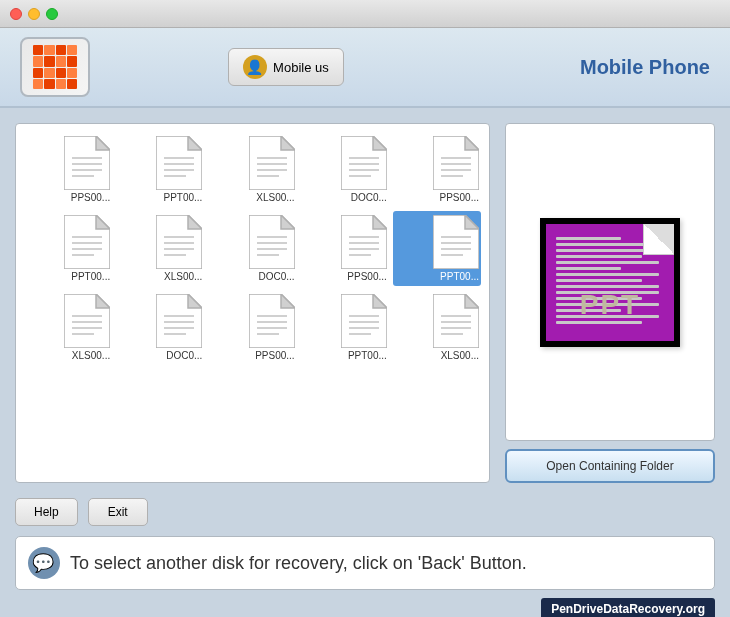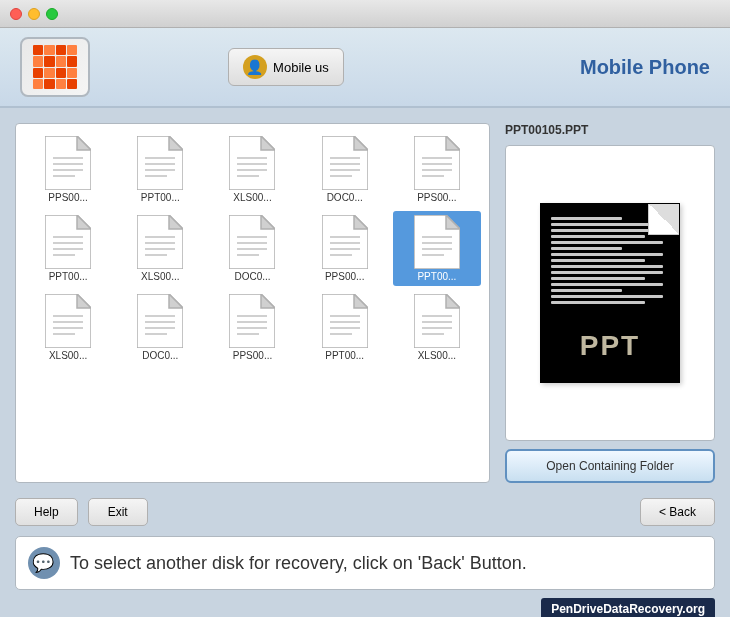"PPT00105.PPT" div.preview-filename { html: <div>PPT00105.PPT</div> -> none }
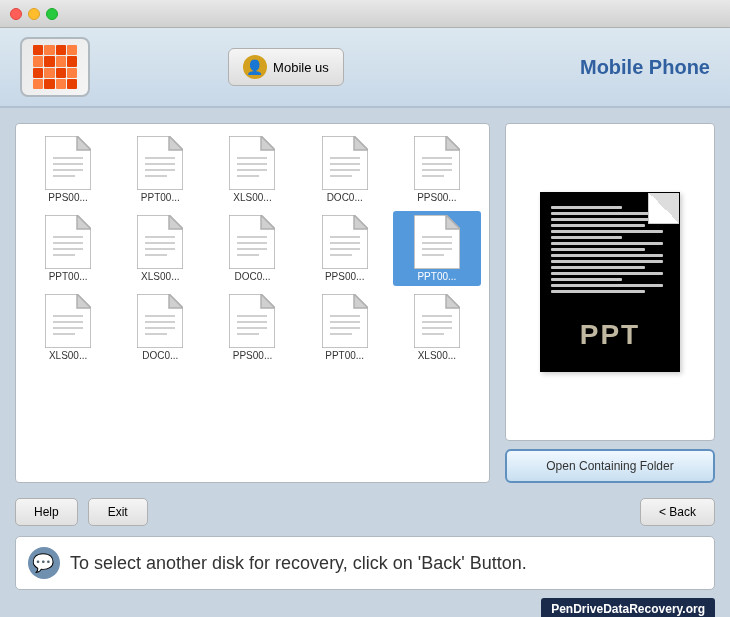"PPS00..." .file-item { align-items: center -> flex-end }
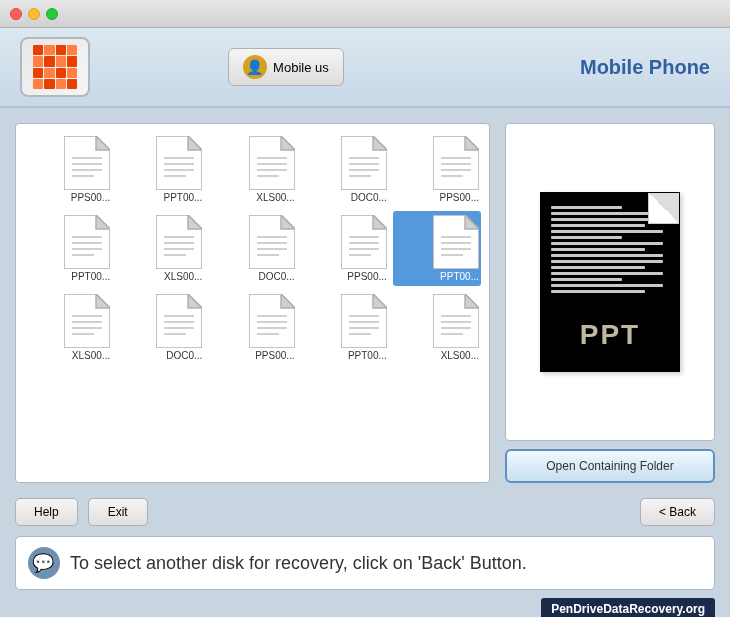"PPT" .preview-doc { background: #000000 -> #a21caf; border: 1px solid #000000 -> 6px solid #000000; height: 180px -> 129px }
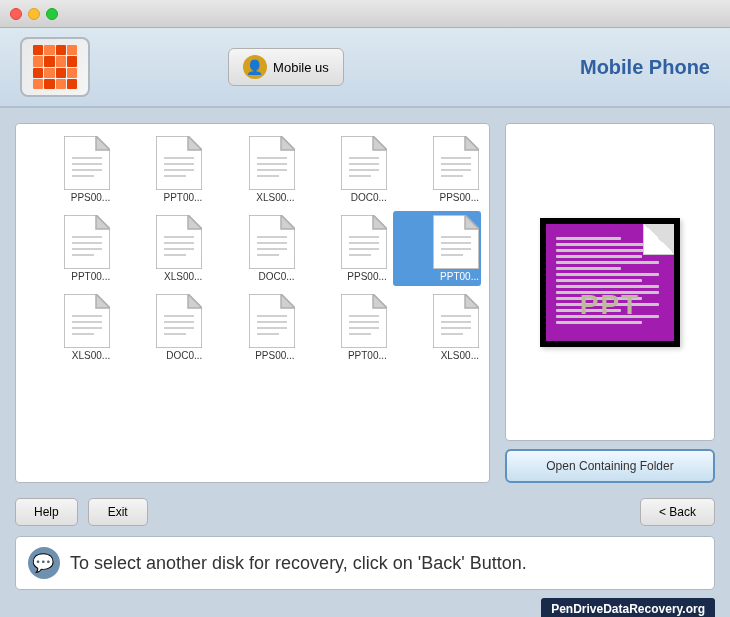"< Back" button.nav-btn-right { html: <button>&lt; Back</button> -> none }
